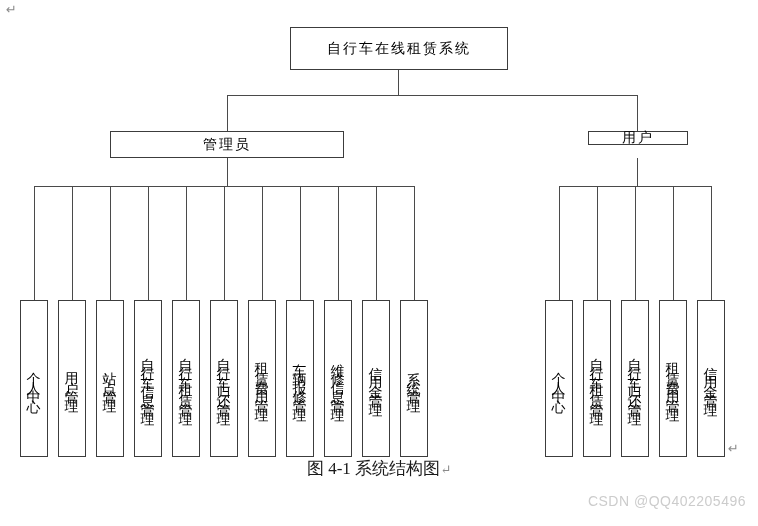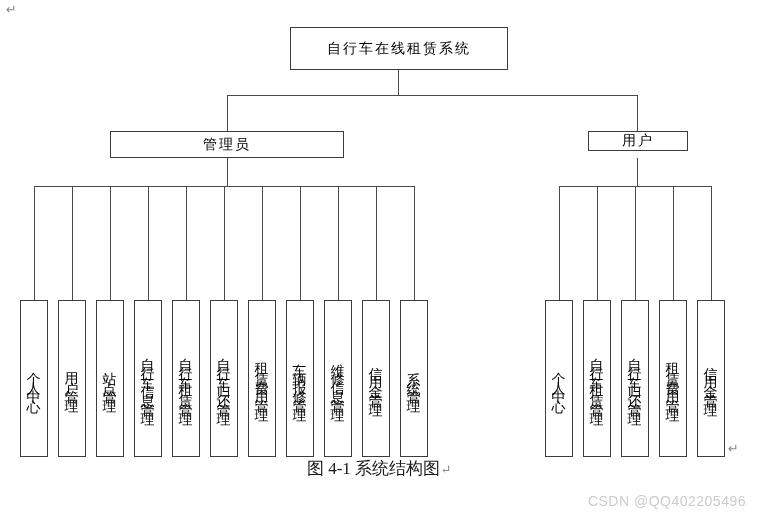"用户" .user-box { height: 20px -> 14px }
